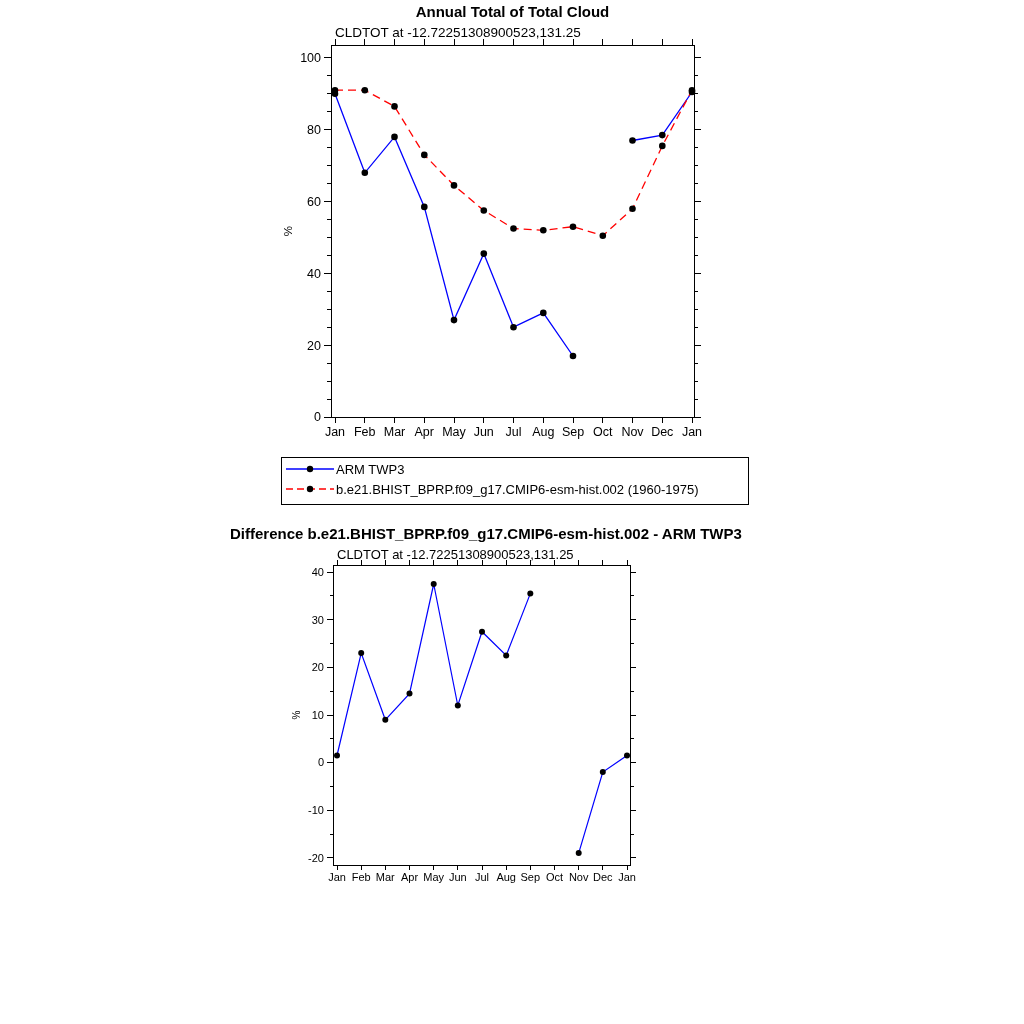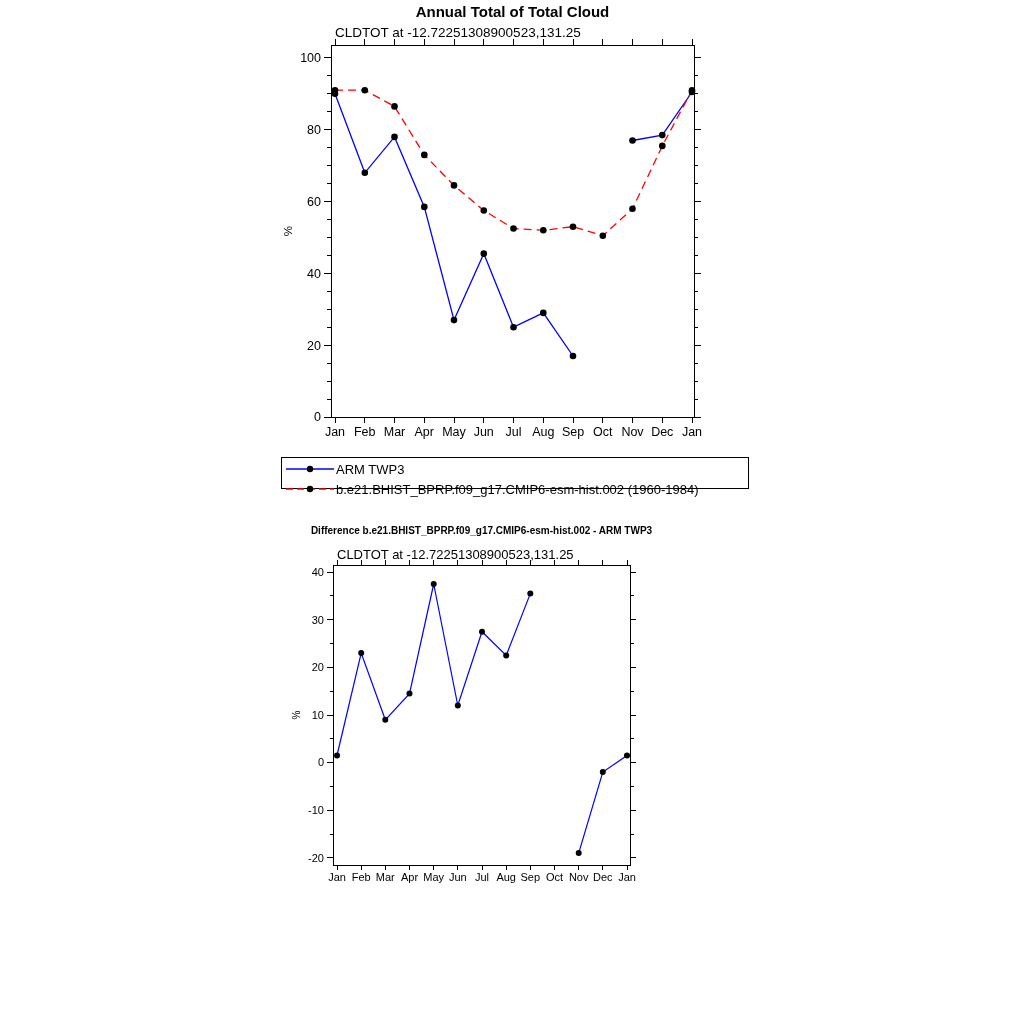"ARM TWP3" .legend-box { height: 32px -> 48px }
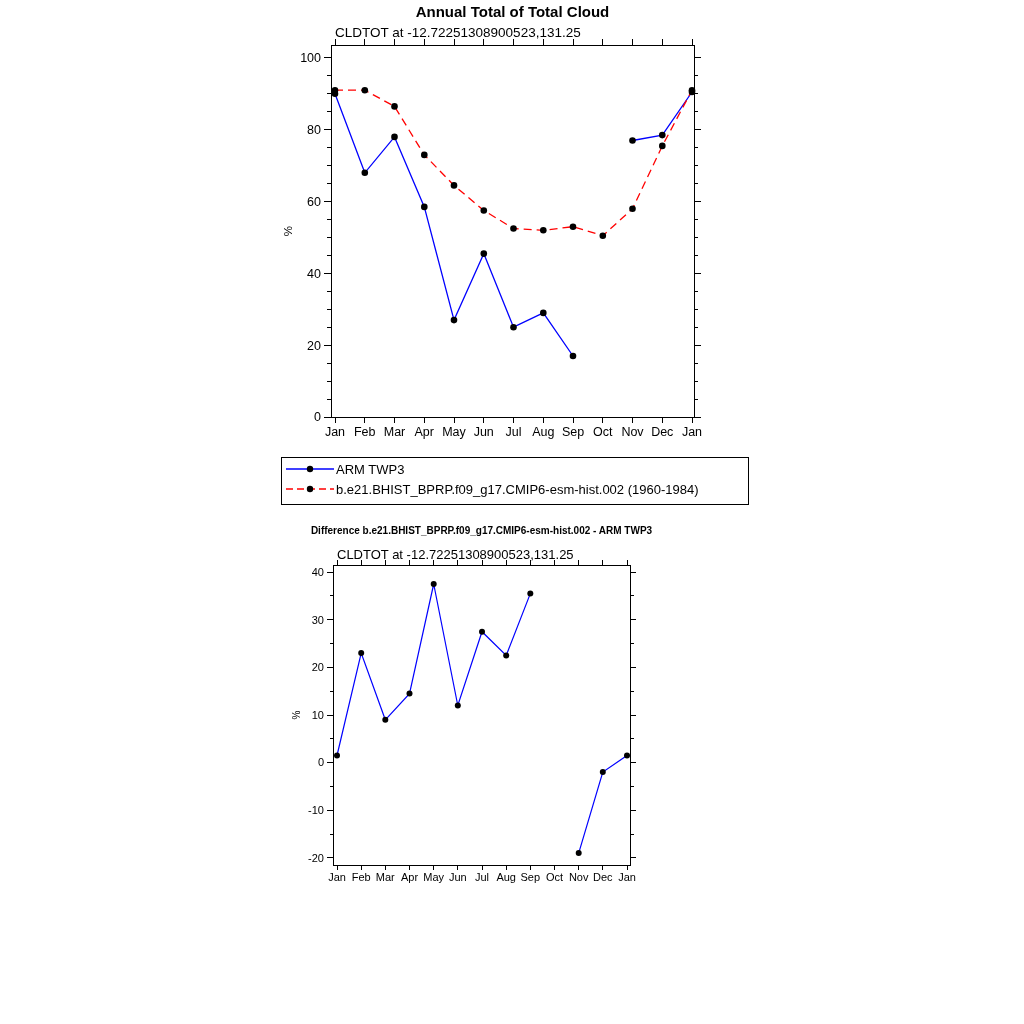"b.e21.BHIST_BPRP.f09_g17.CMIP6-esm-hist." span.legend-label { text: 1960-1984 -> 1960-1975 }
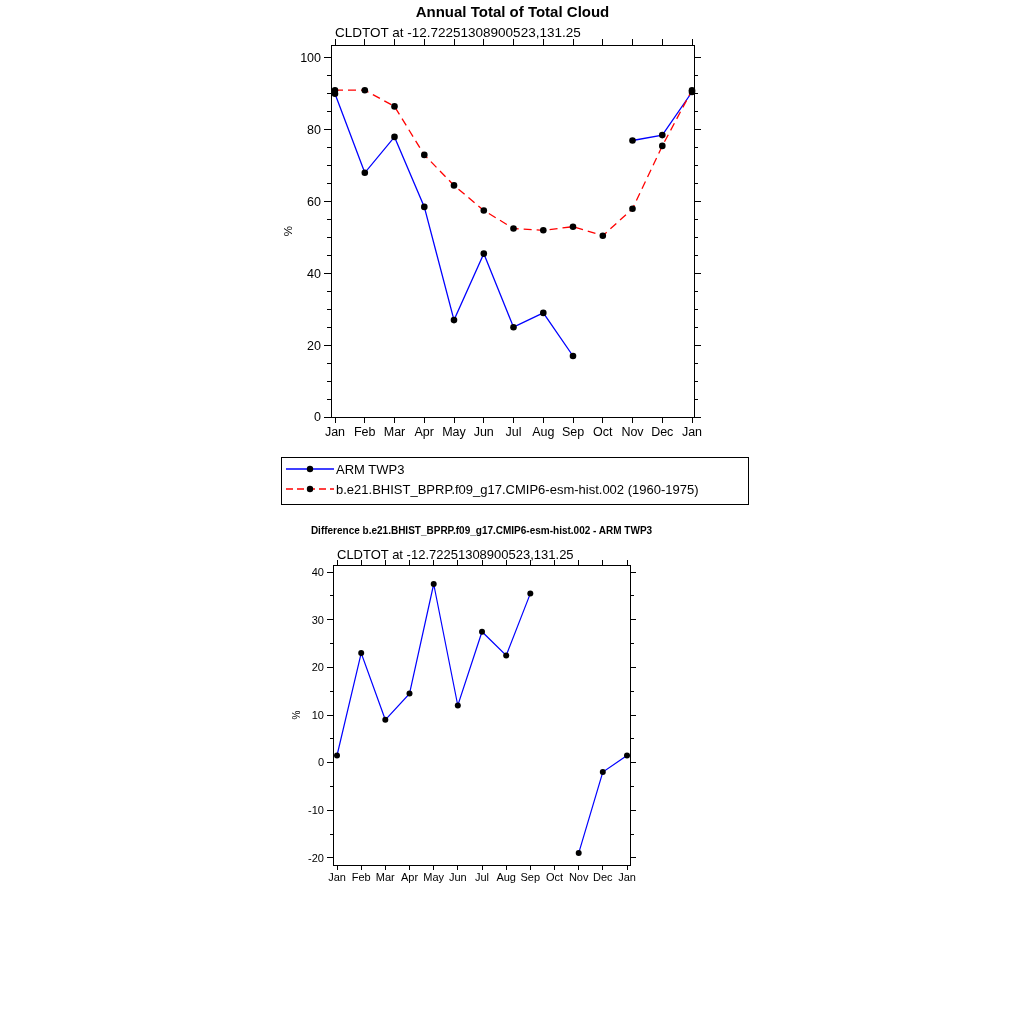"Difference" .title2 { font-size: 10px -> 15px }
